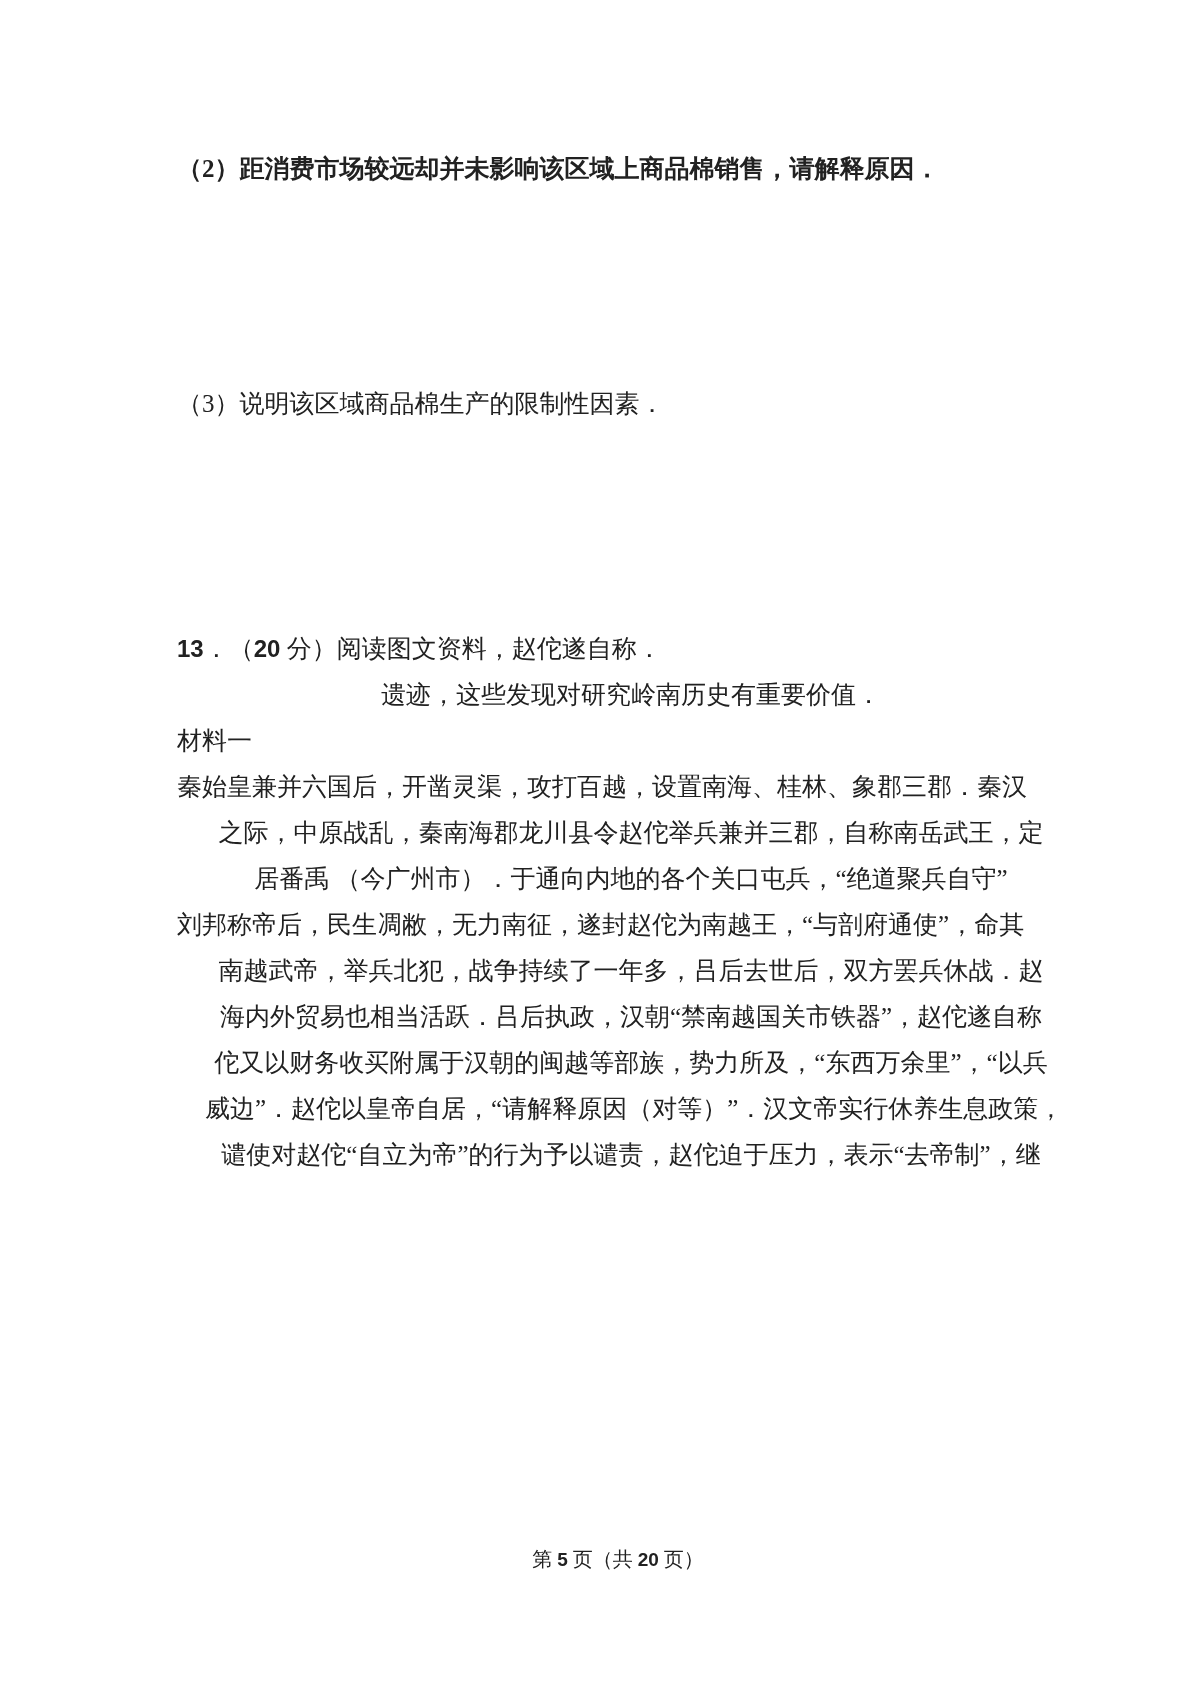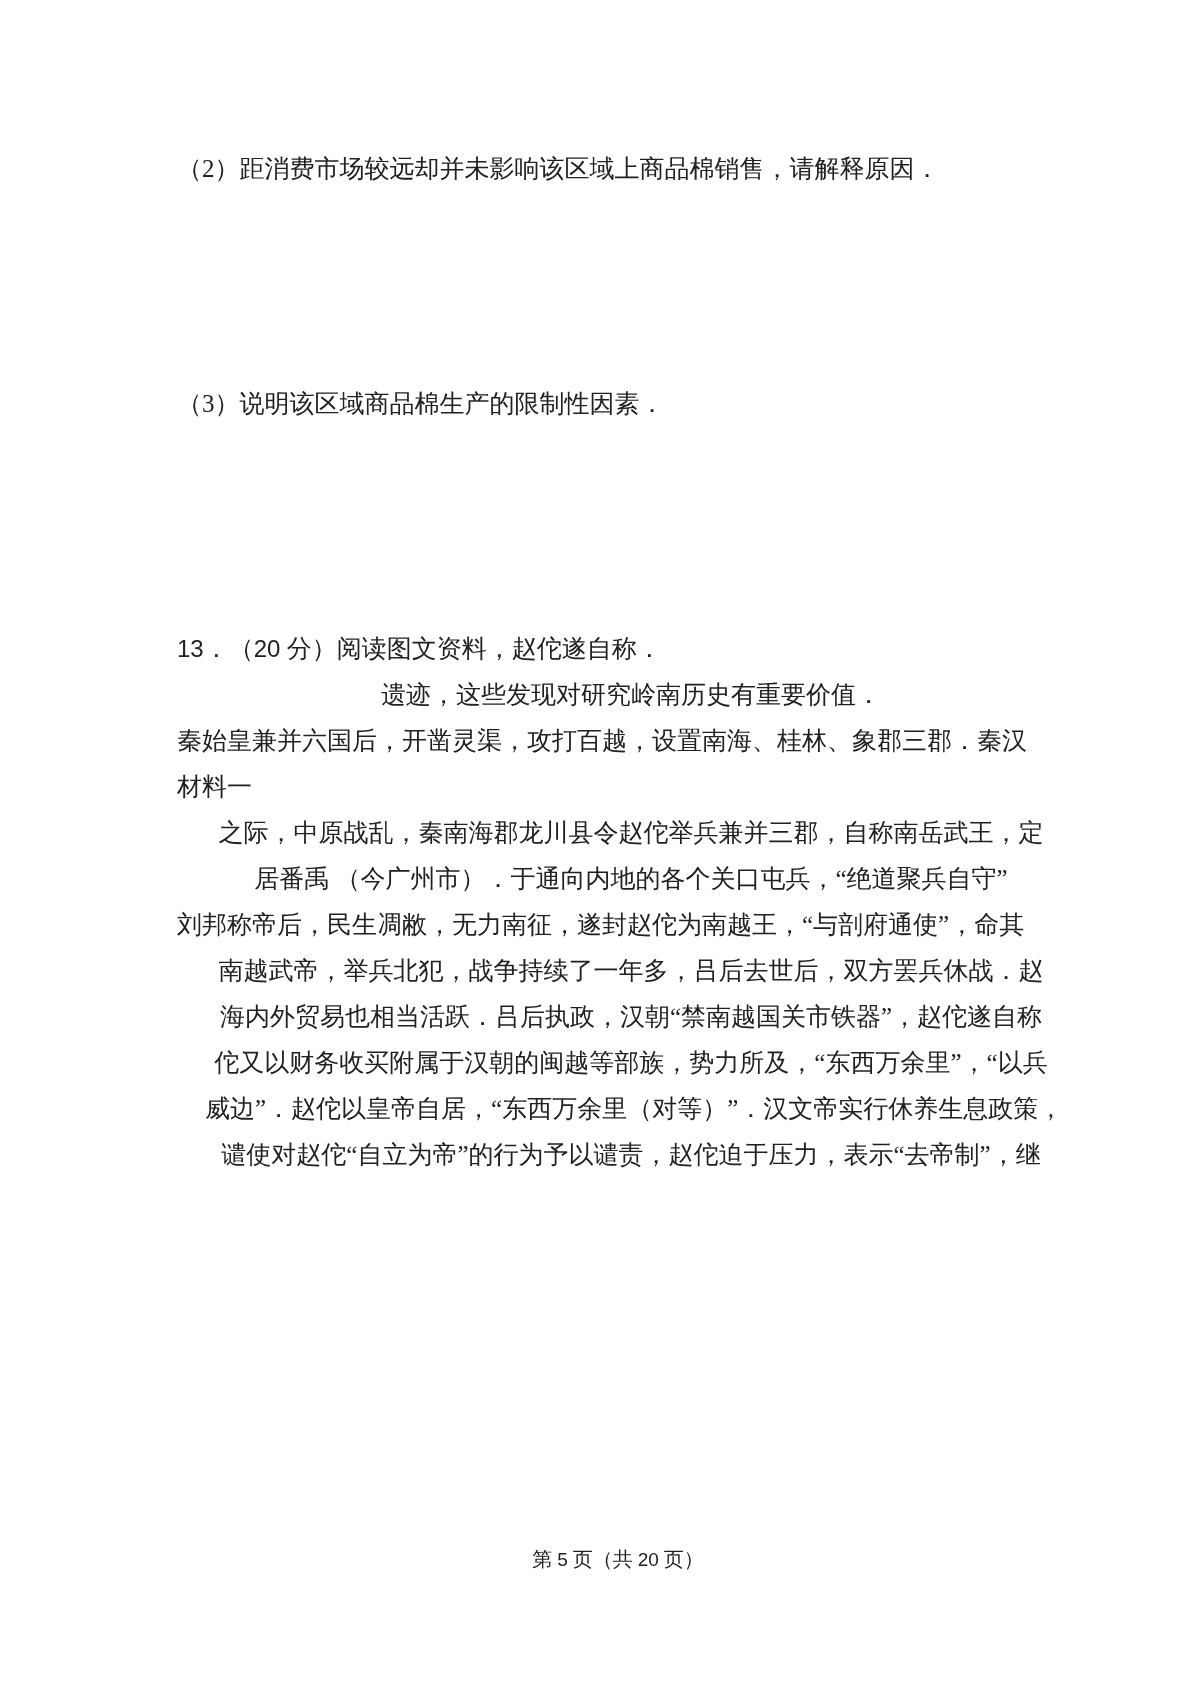"（2）距消费市场较远却并未影响该区域上商品棉销售，请解释原因．" div.line { font-weight: none -> bold }
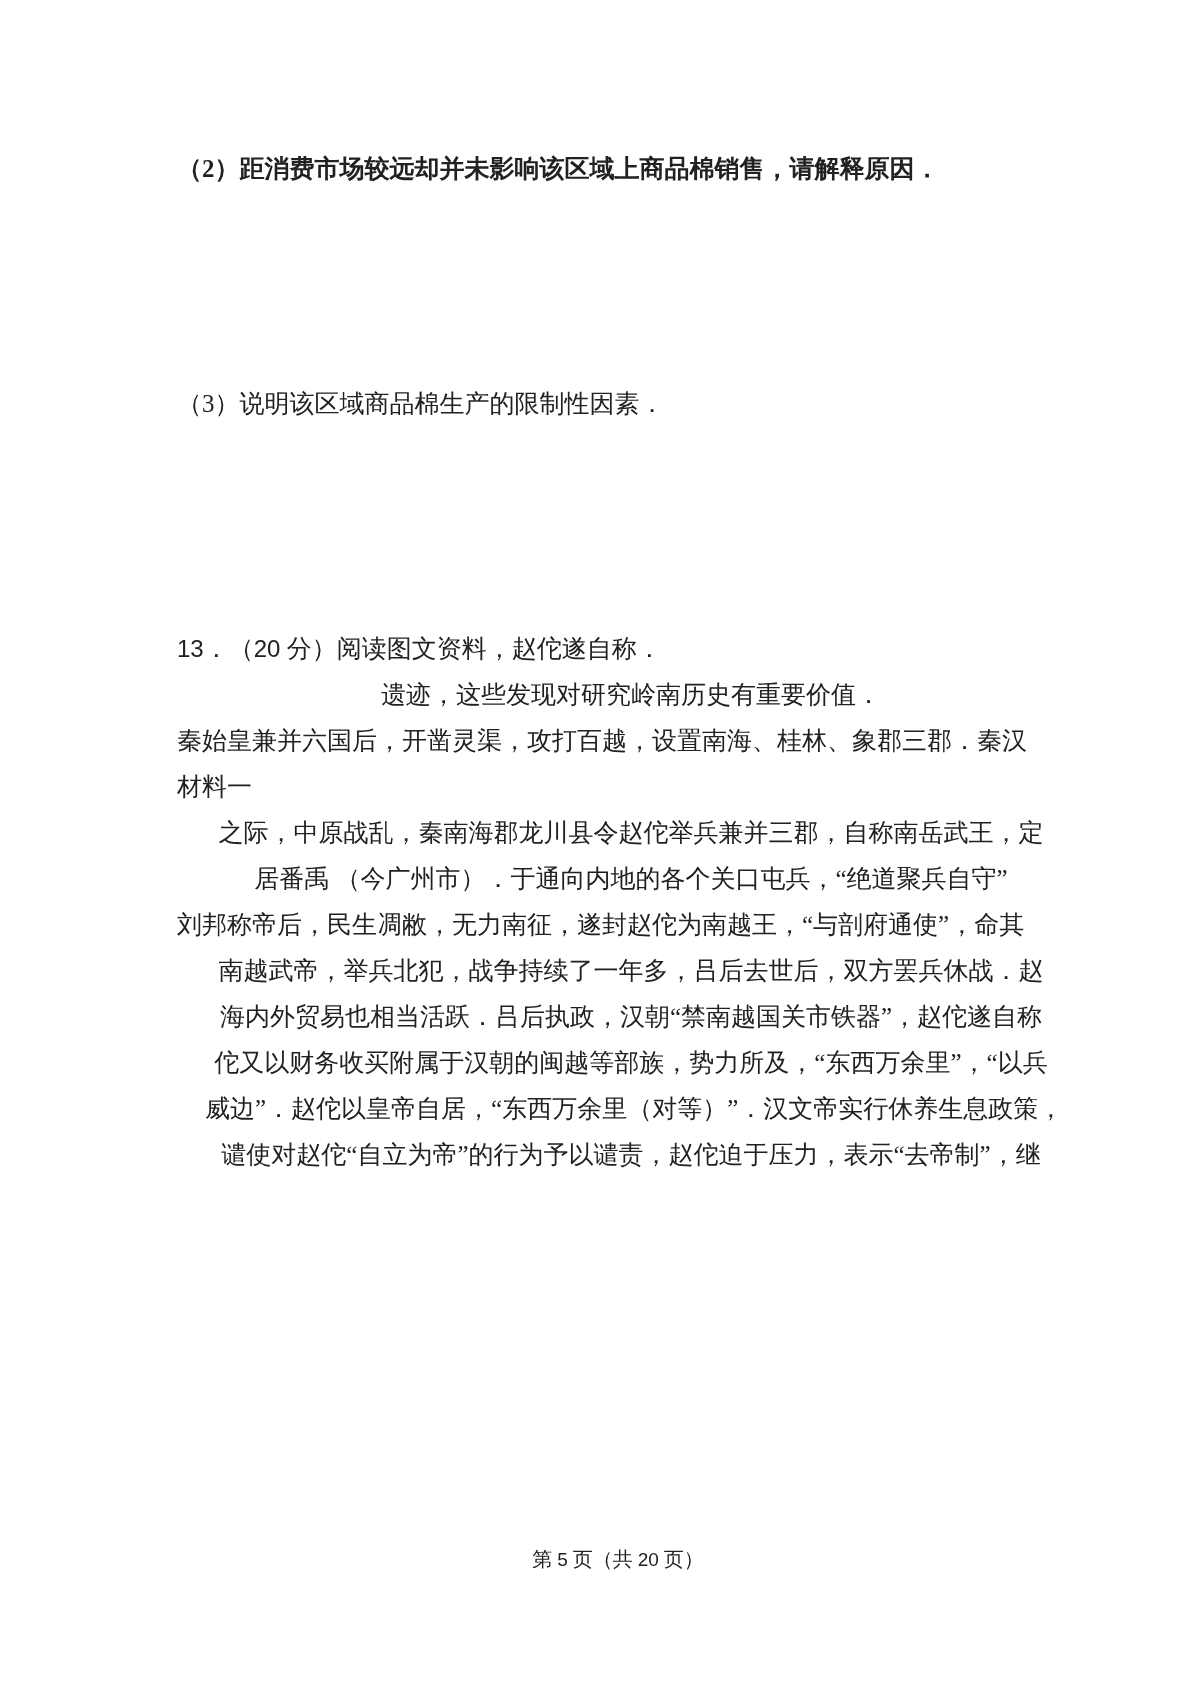"13" .num { font-weight: normal -> bold }
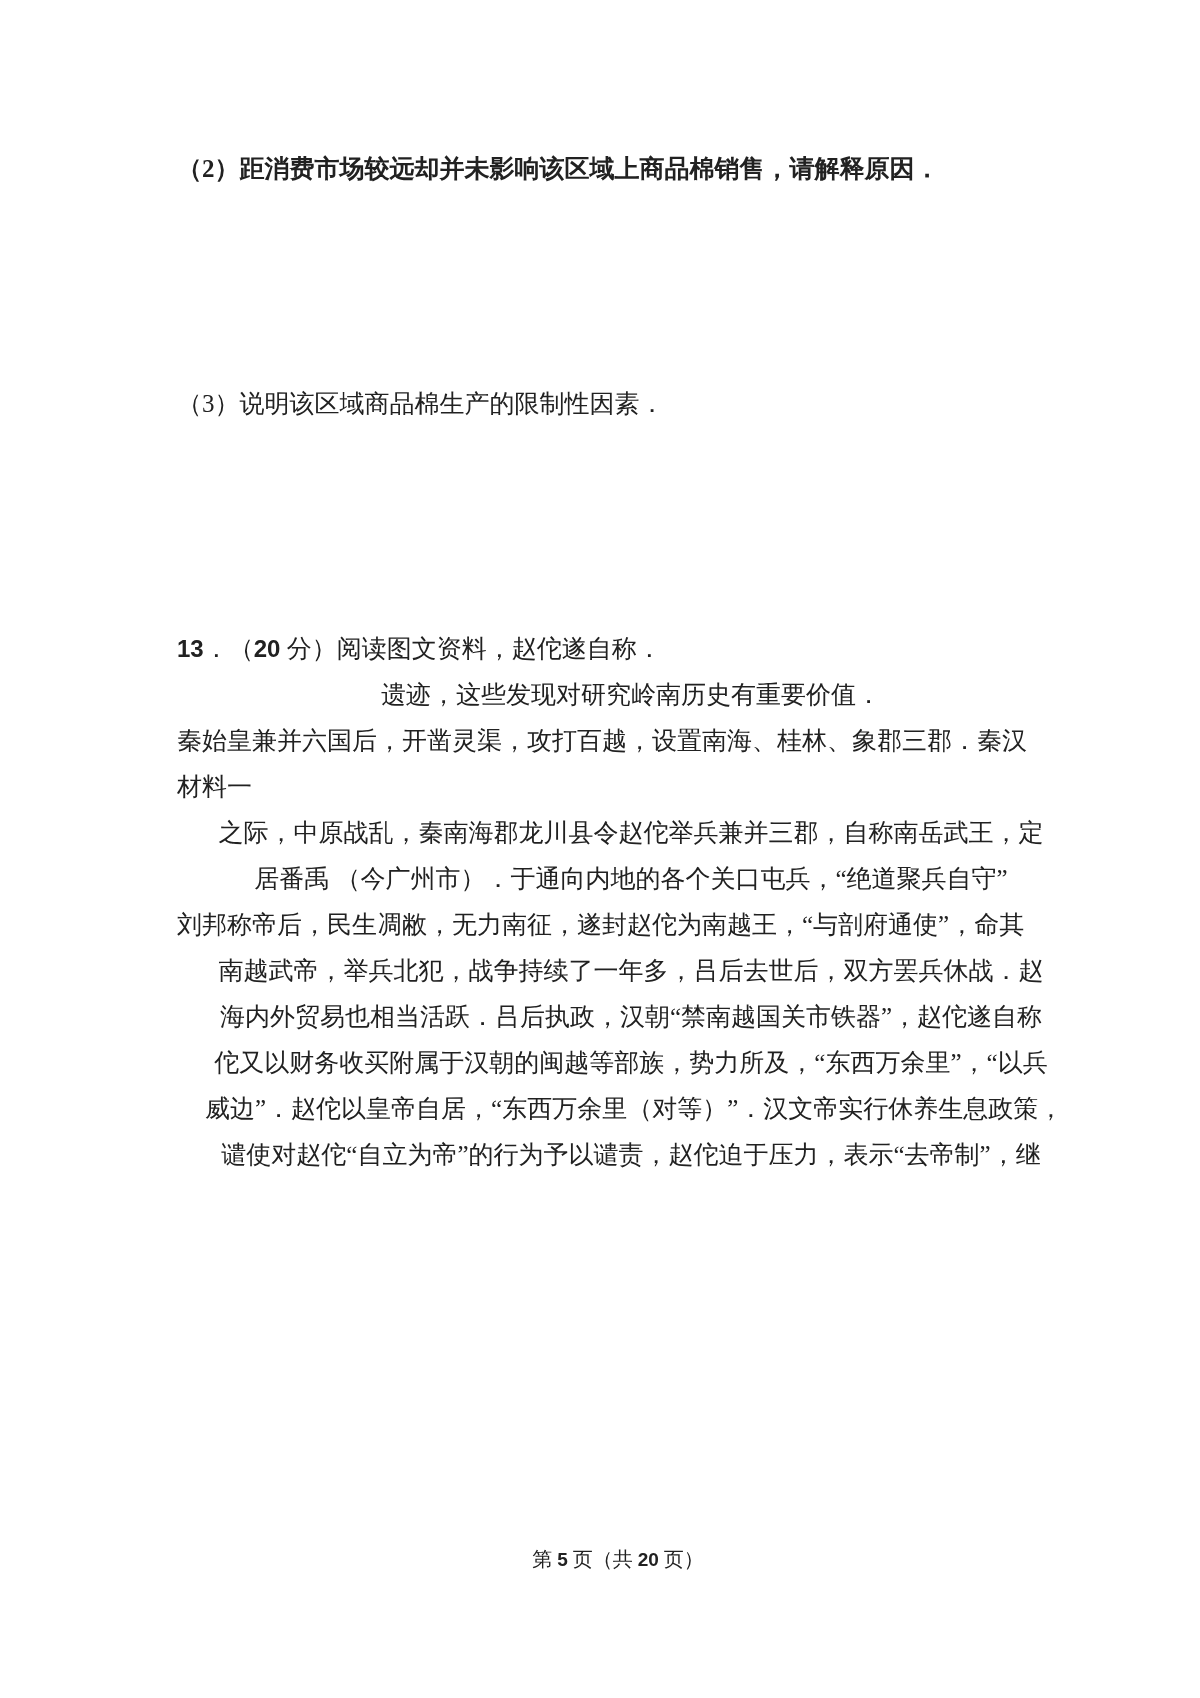"秦始皇兼并六国后，开凿灵渠，攻打百越，设置南海、桂林、象郡三郡．秦汉" div.line { order: before "材料一" -> after "材料一" }
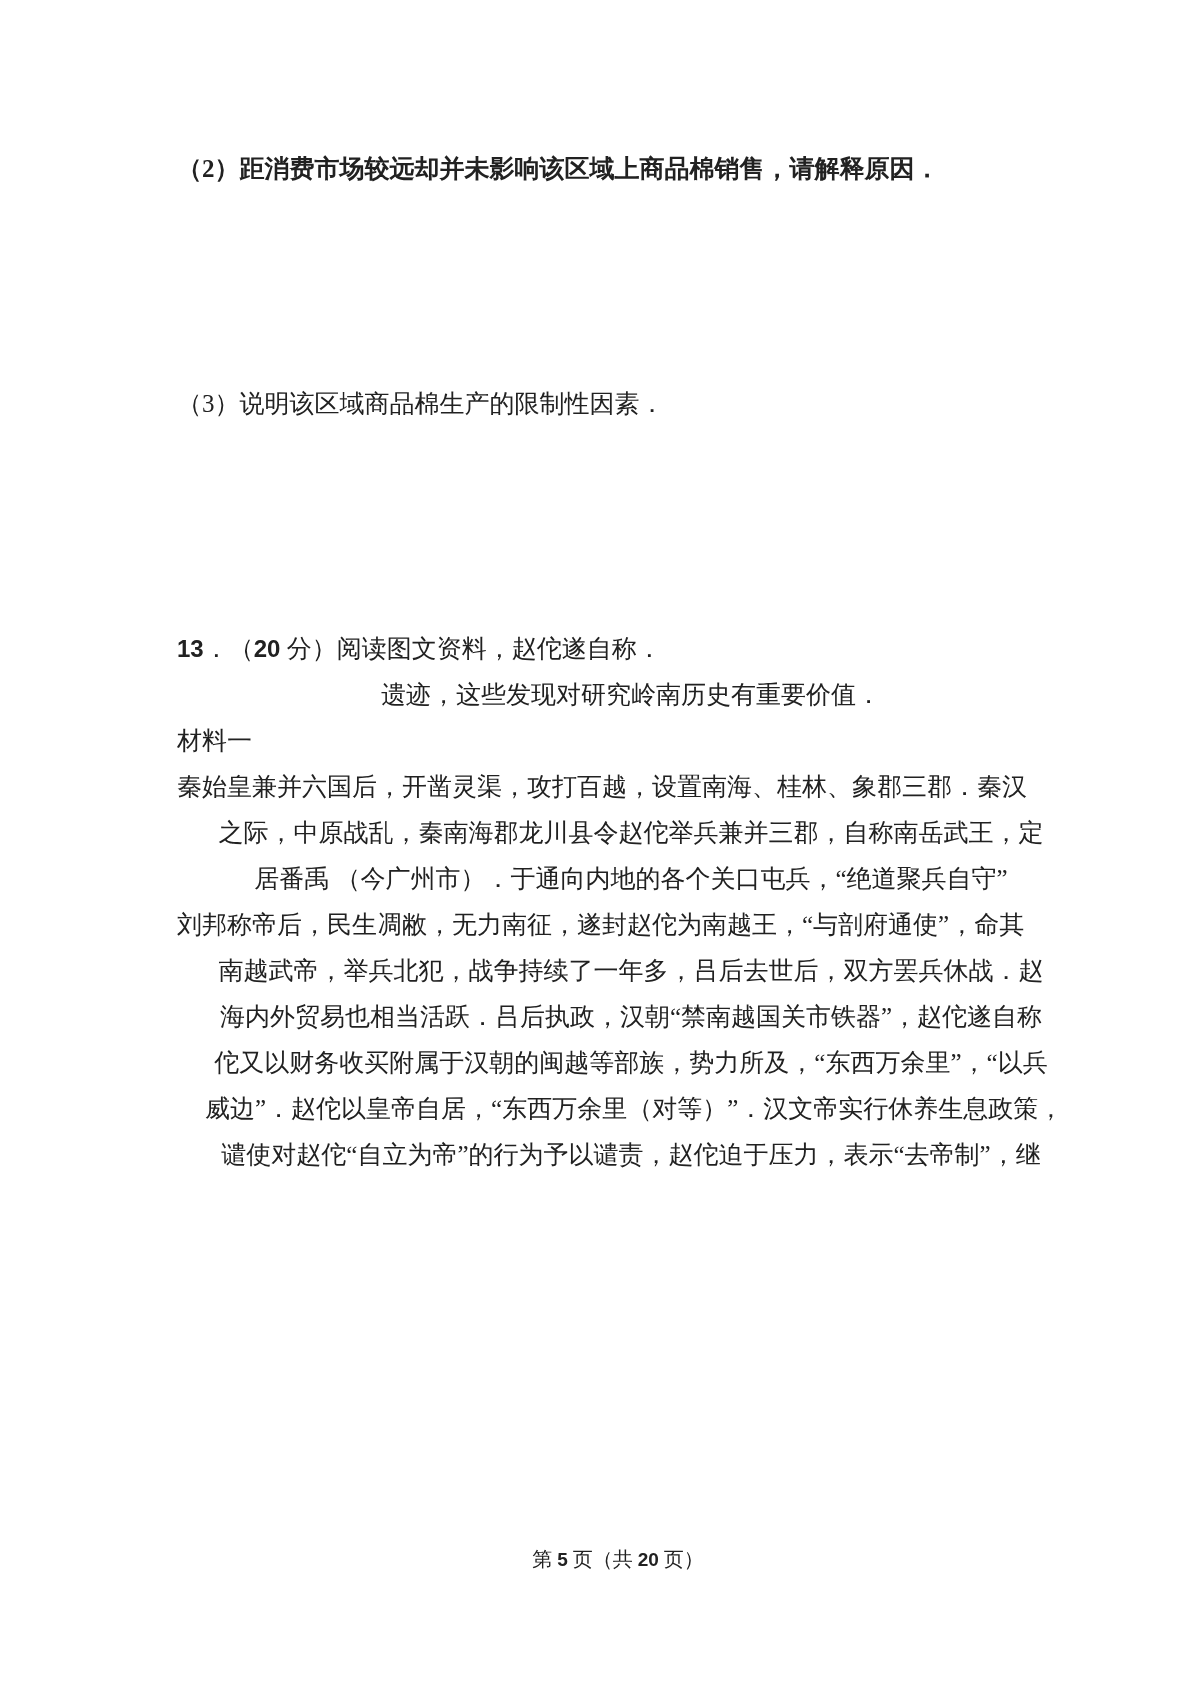"威边”．赵佗以皇帝自居，“东西万余里（对等）”．汉文帝实行休养生息政策，" span { text: 东西万余里 -> 请解释原因 }
